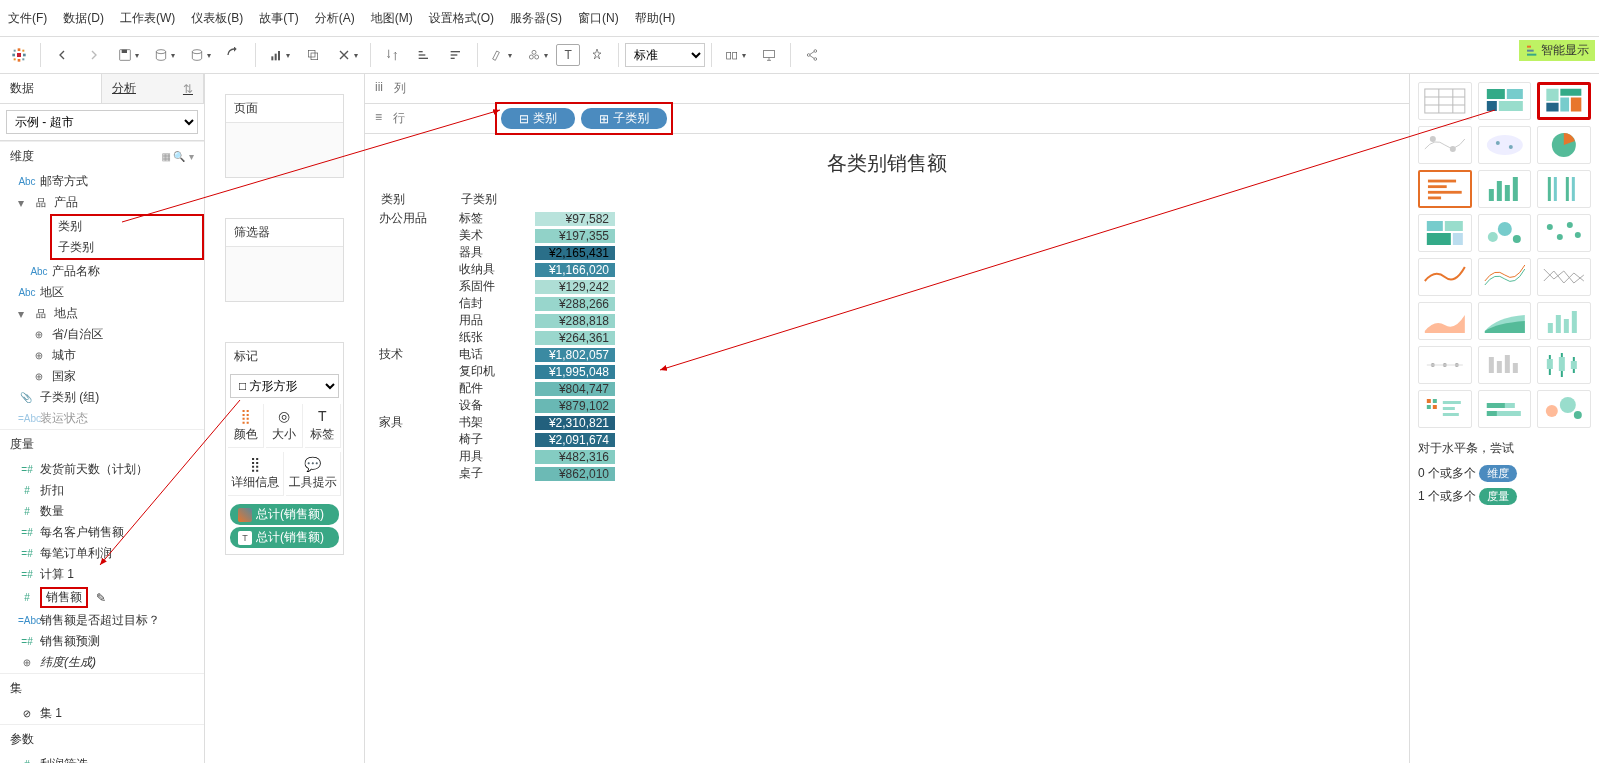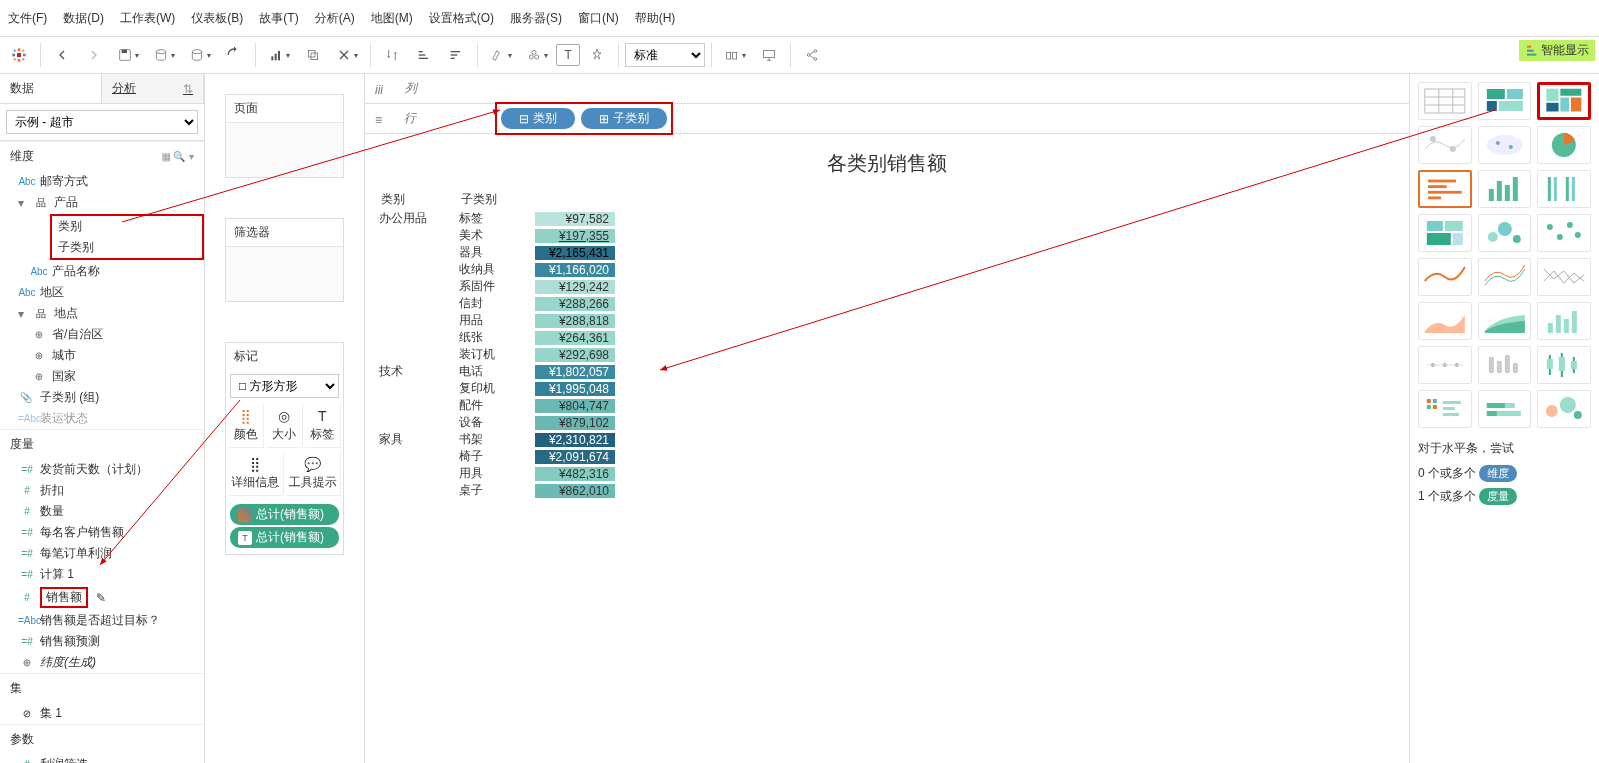"iii" .cr-label { align-items: flex-end -> flex-start; font-style: italic -> none; gap: 22px -> 11px }
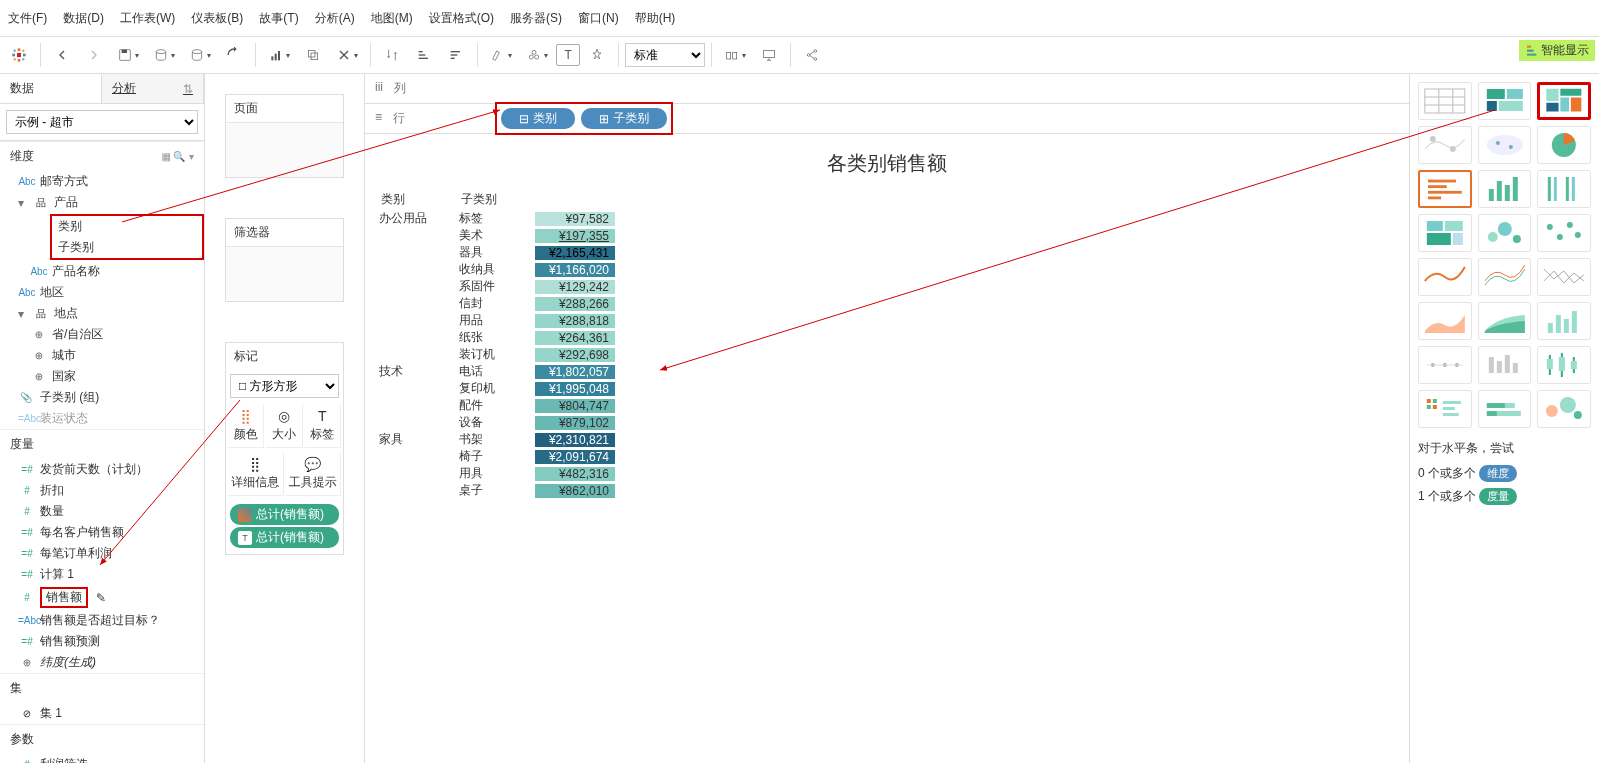"¥197,355" .c1 { text-decoration: underline -> none }
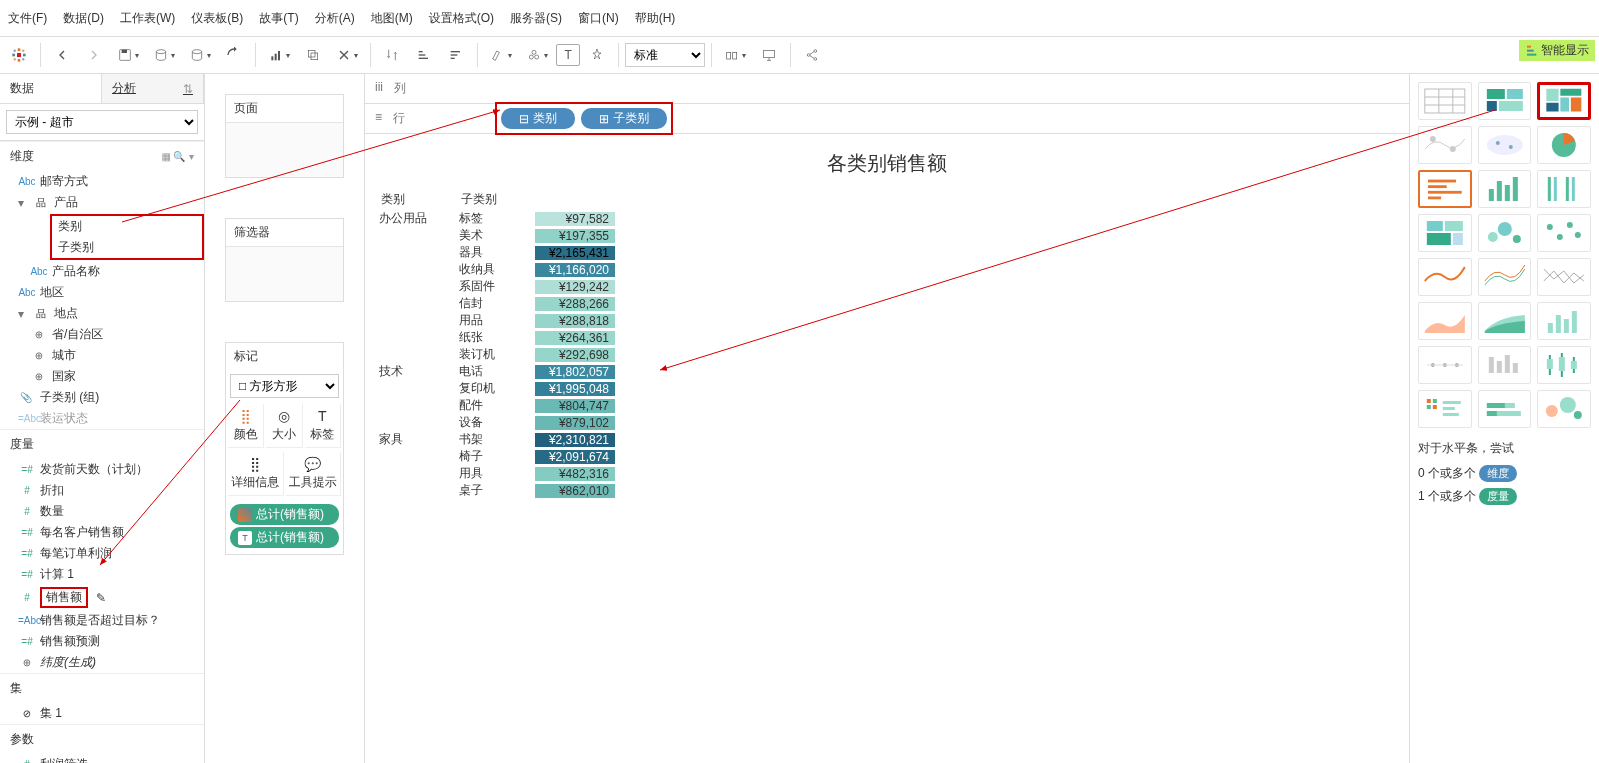"装订机" div.vrow { html: <div> <div></div> <div>装订机</div> <div>¥292,698</div> </div> -> none }
